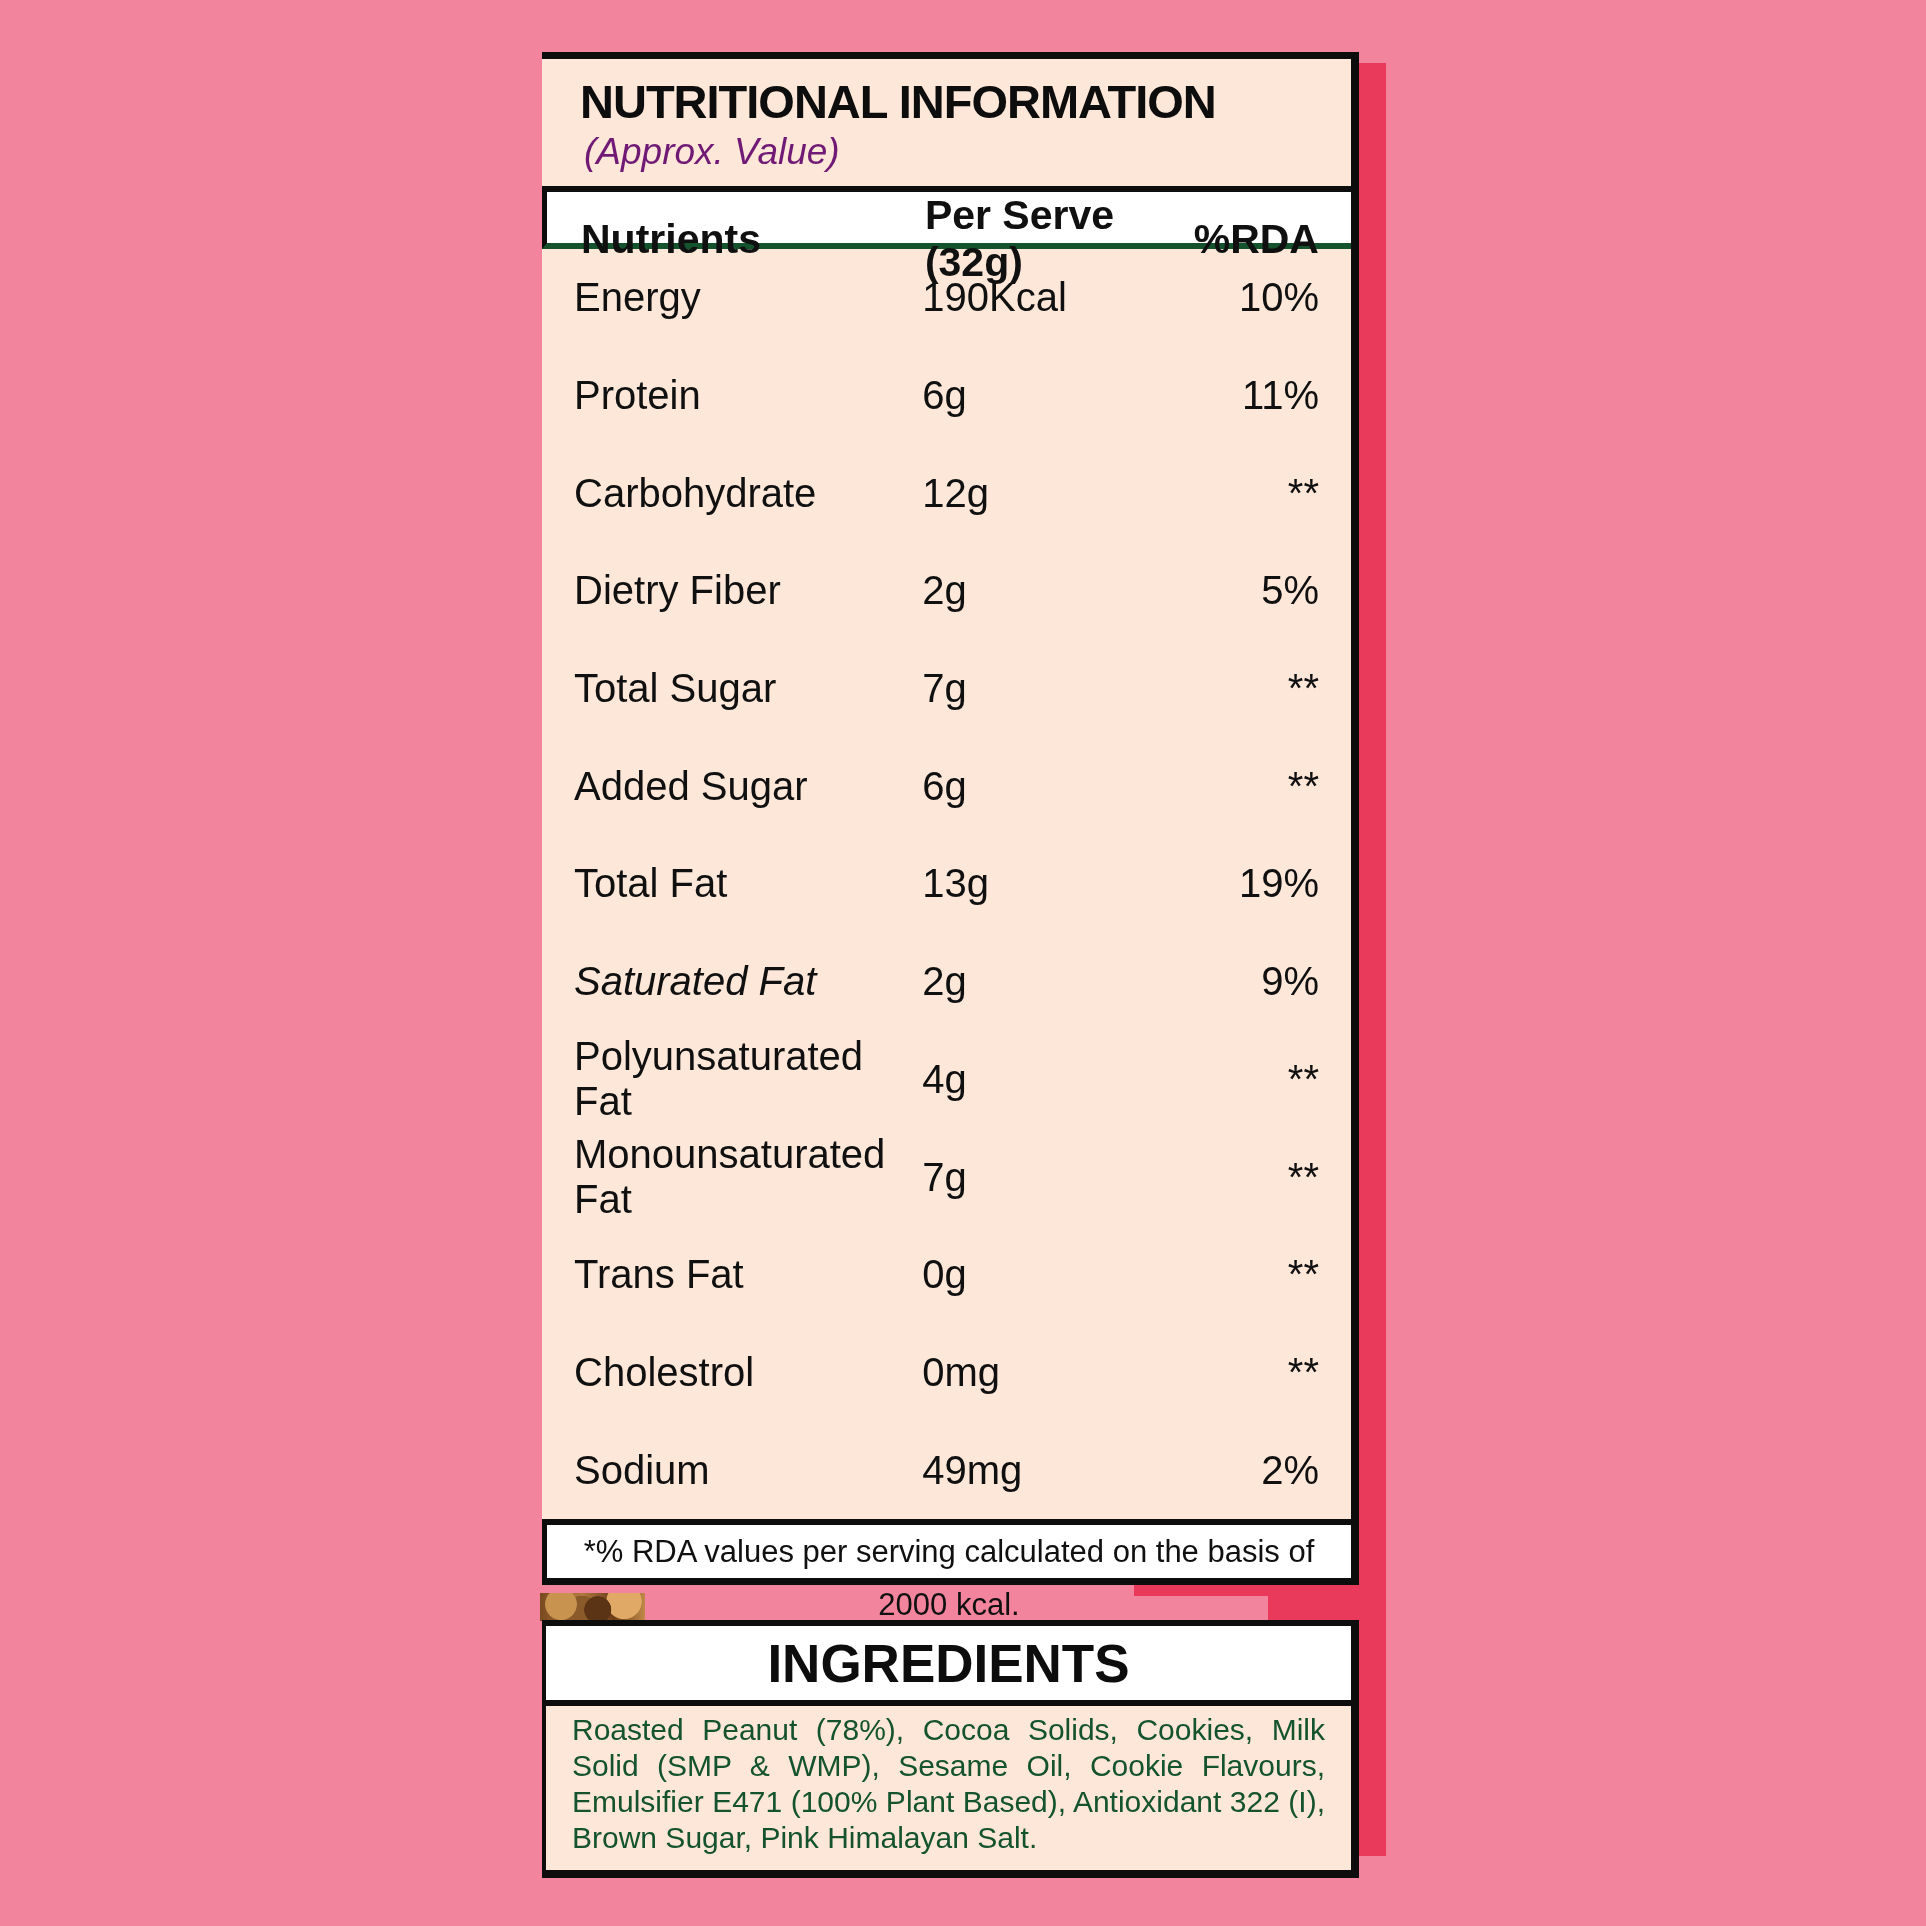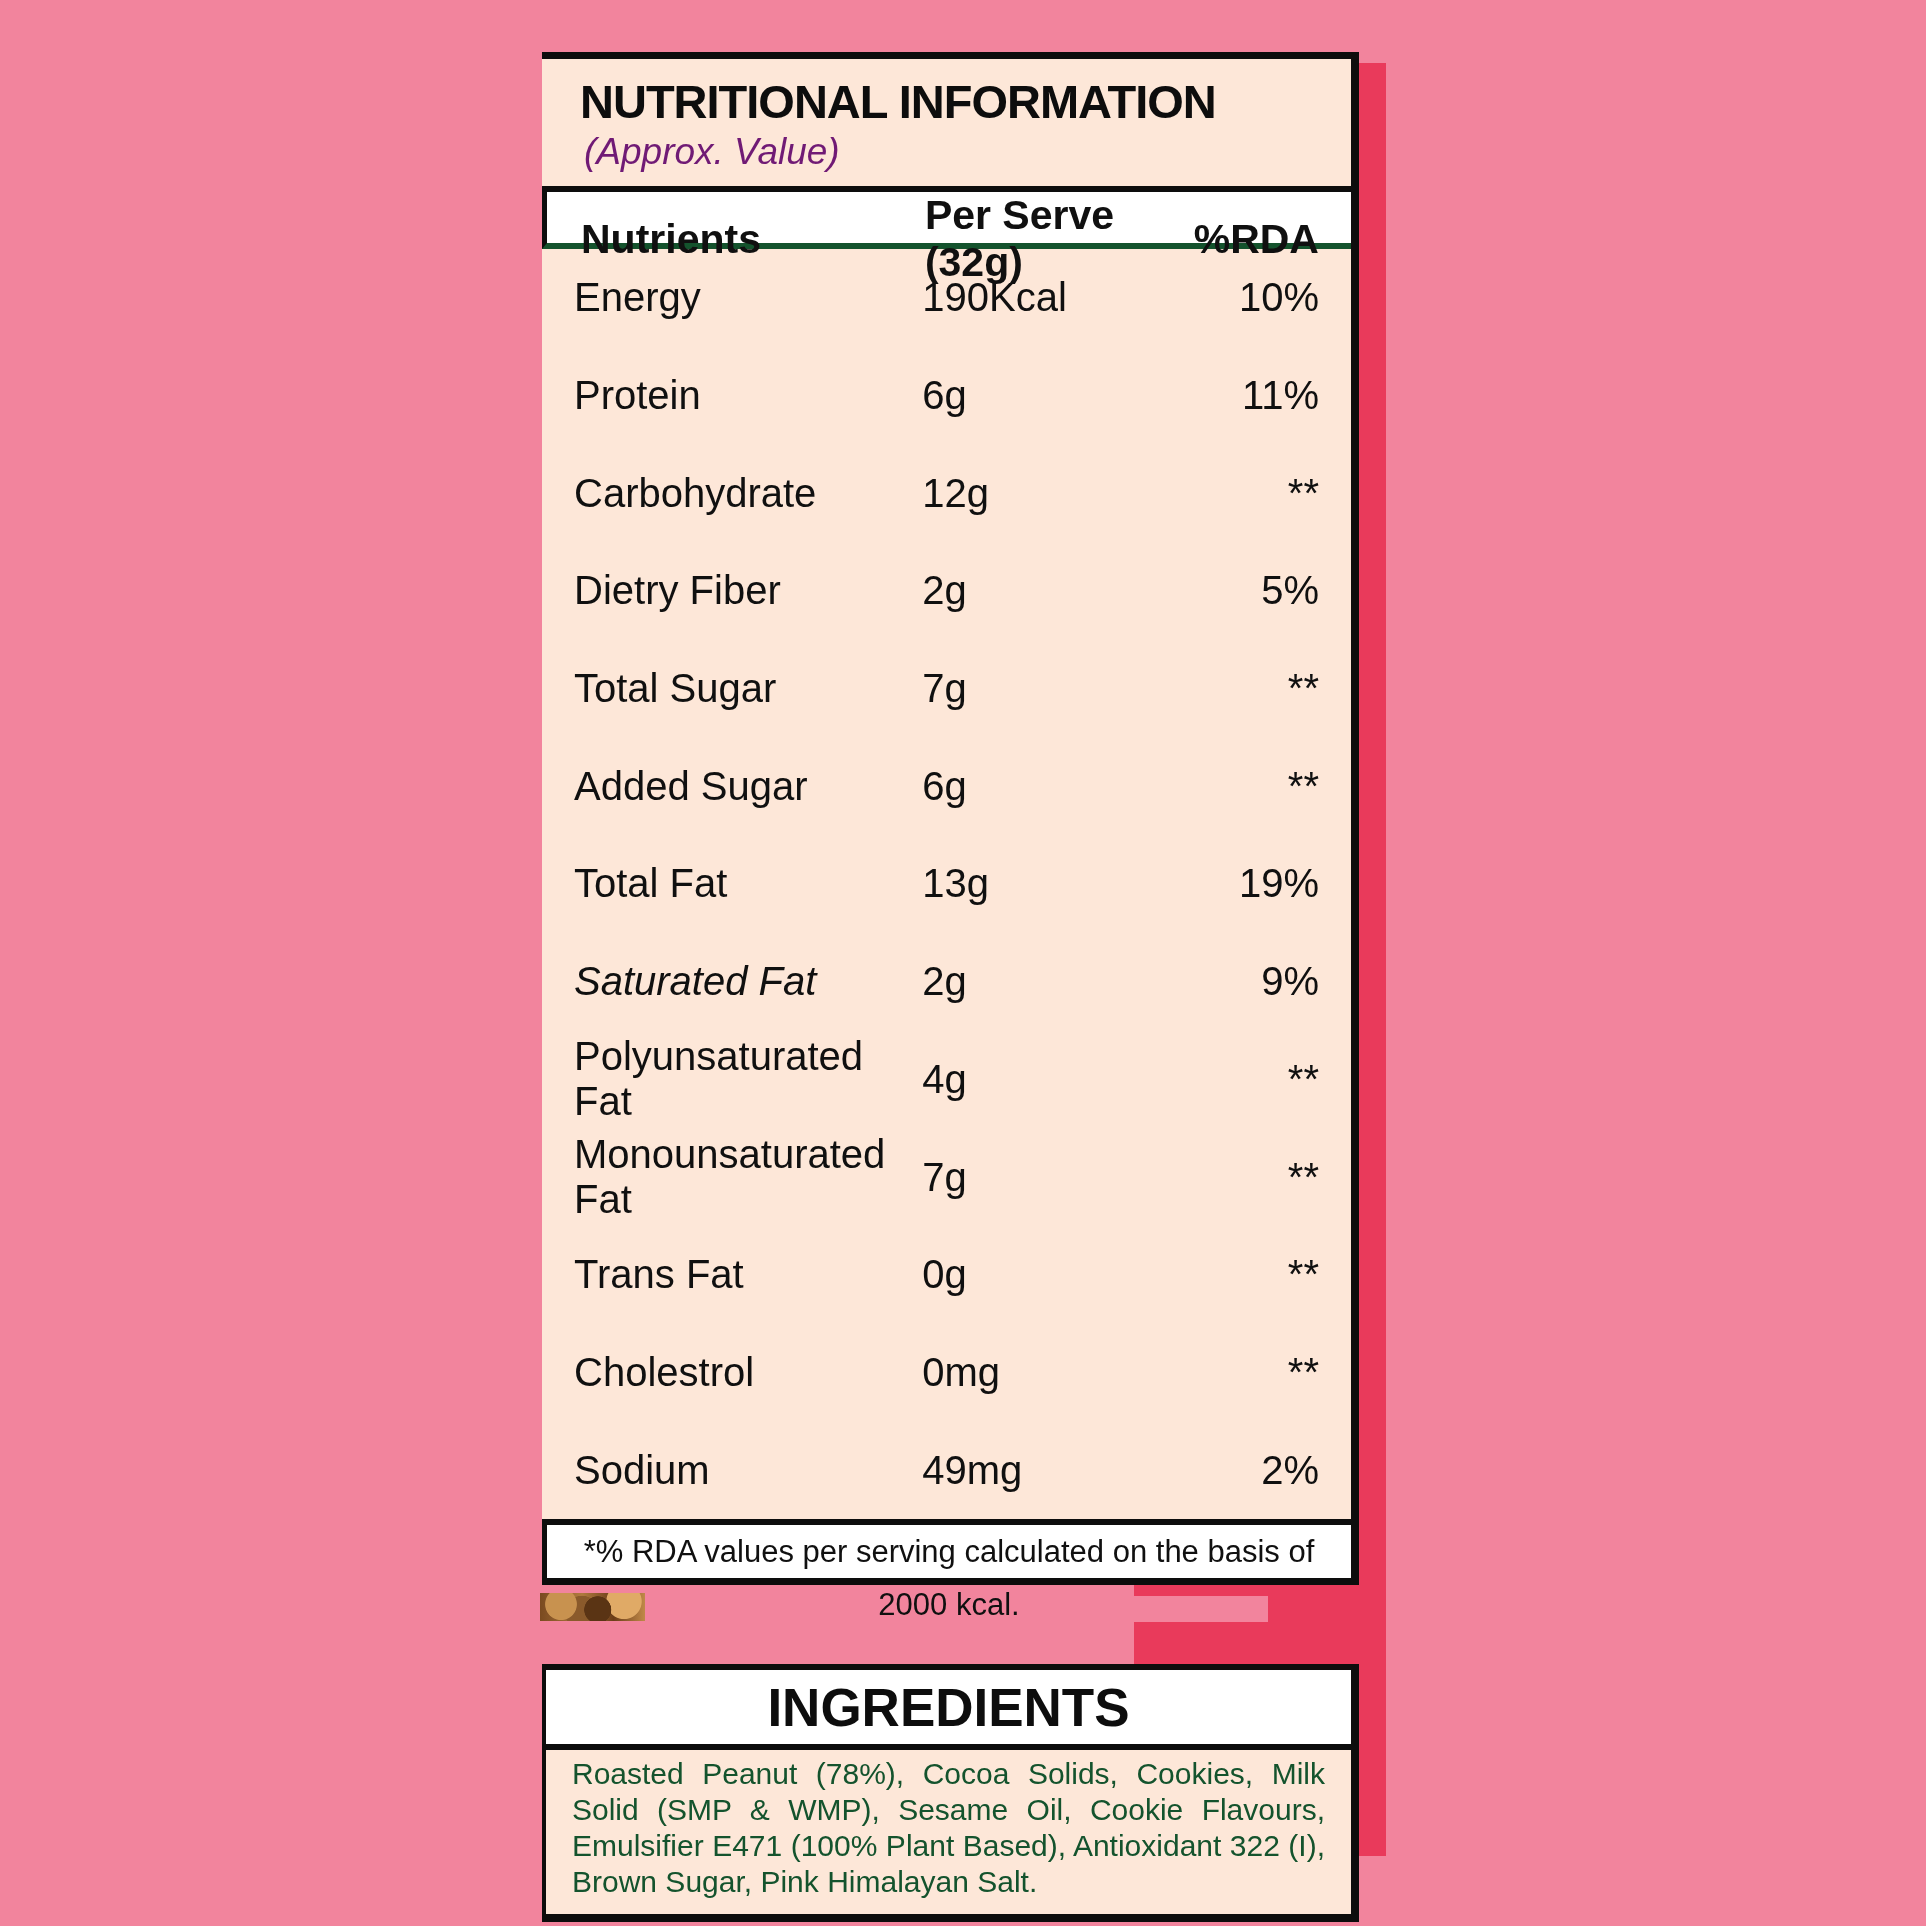"INGREDIENTS" .ingredients-panel { top: 1664px -> 1620px }
